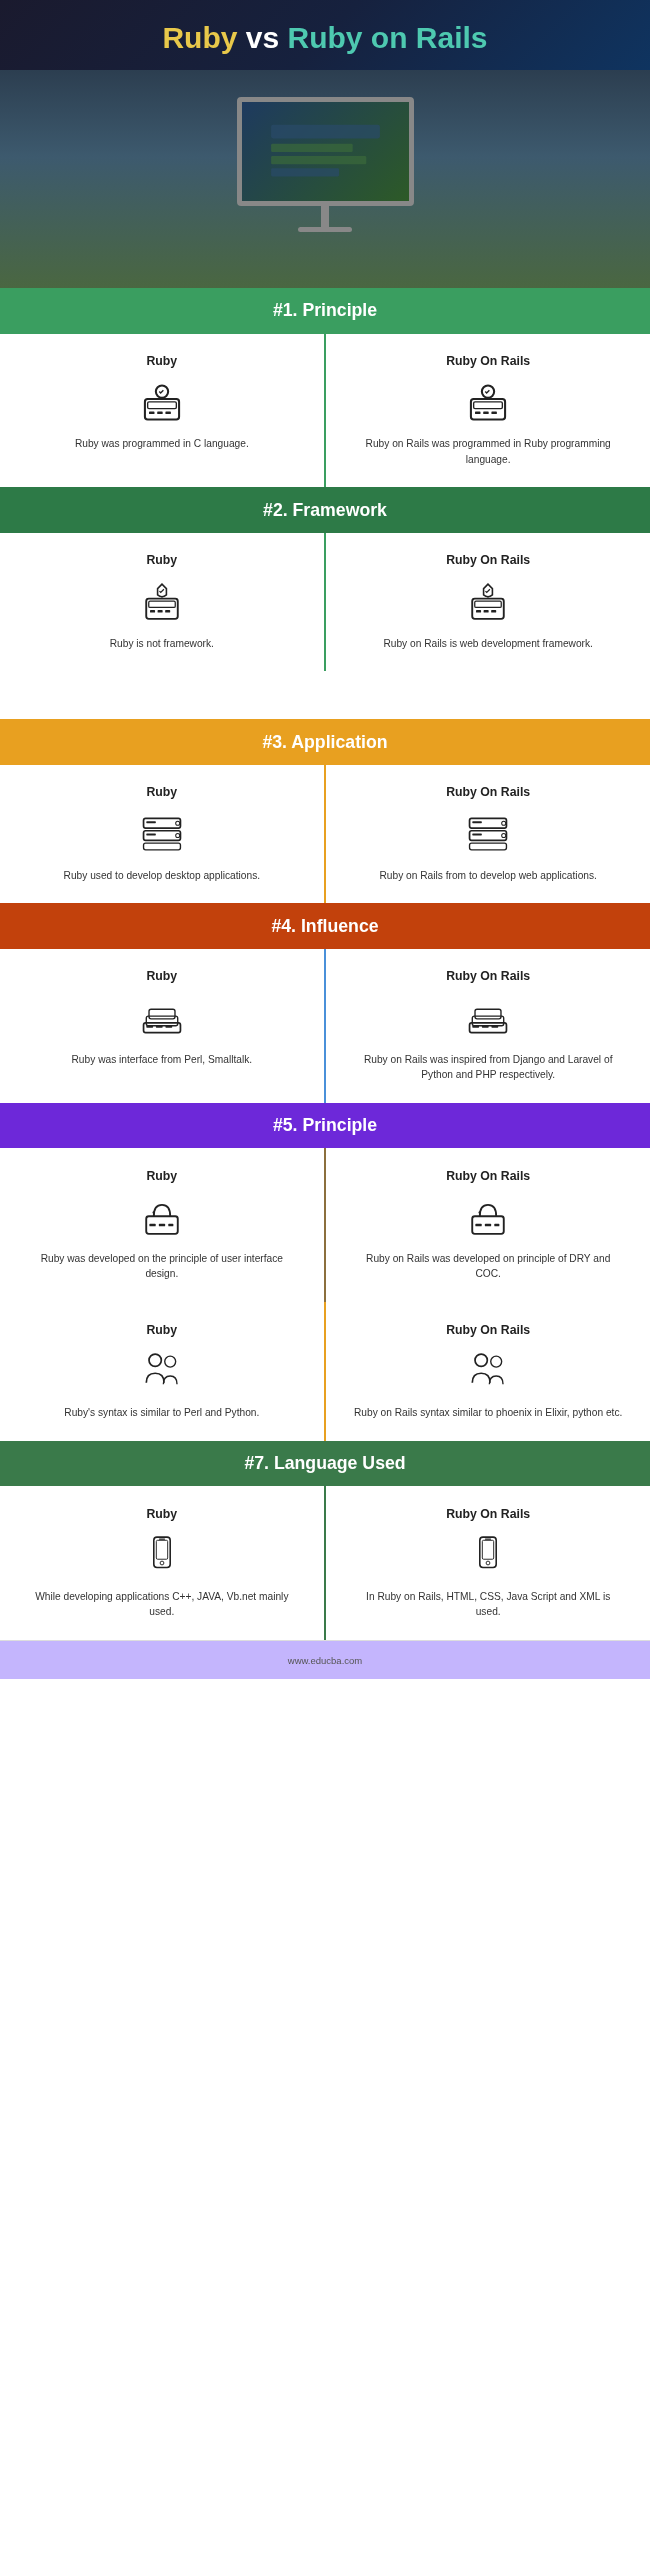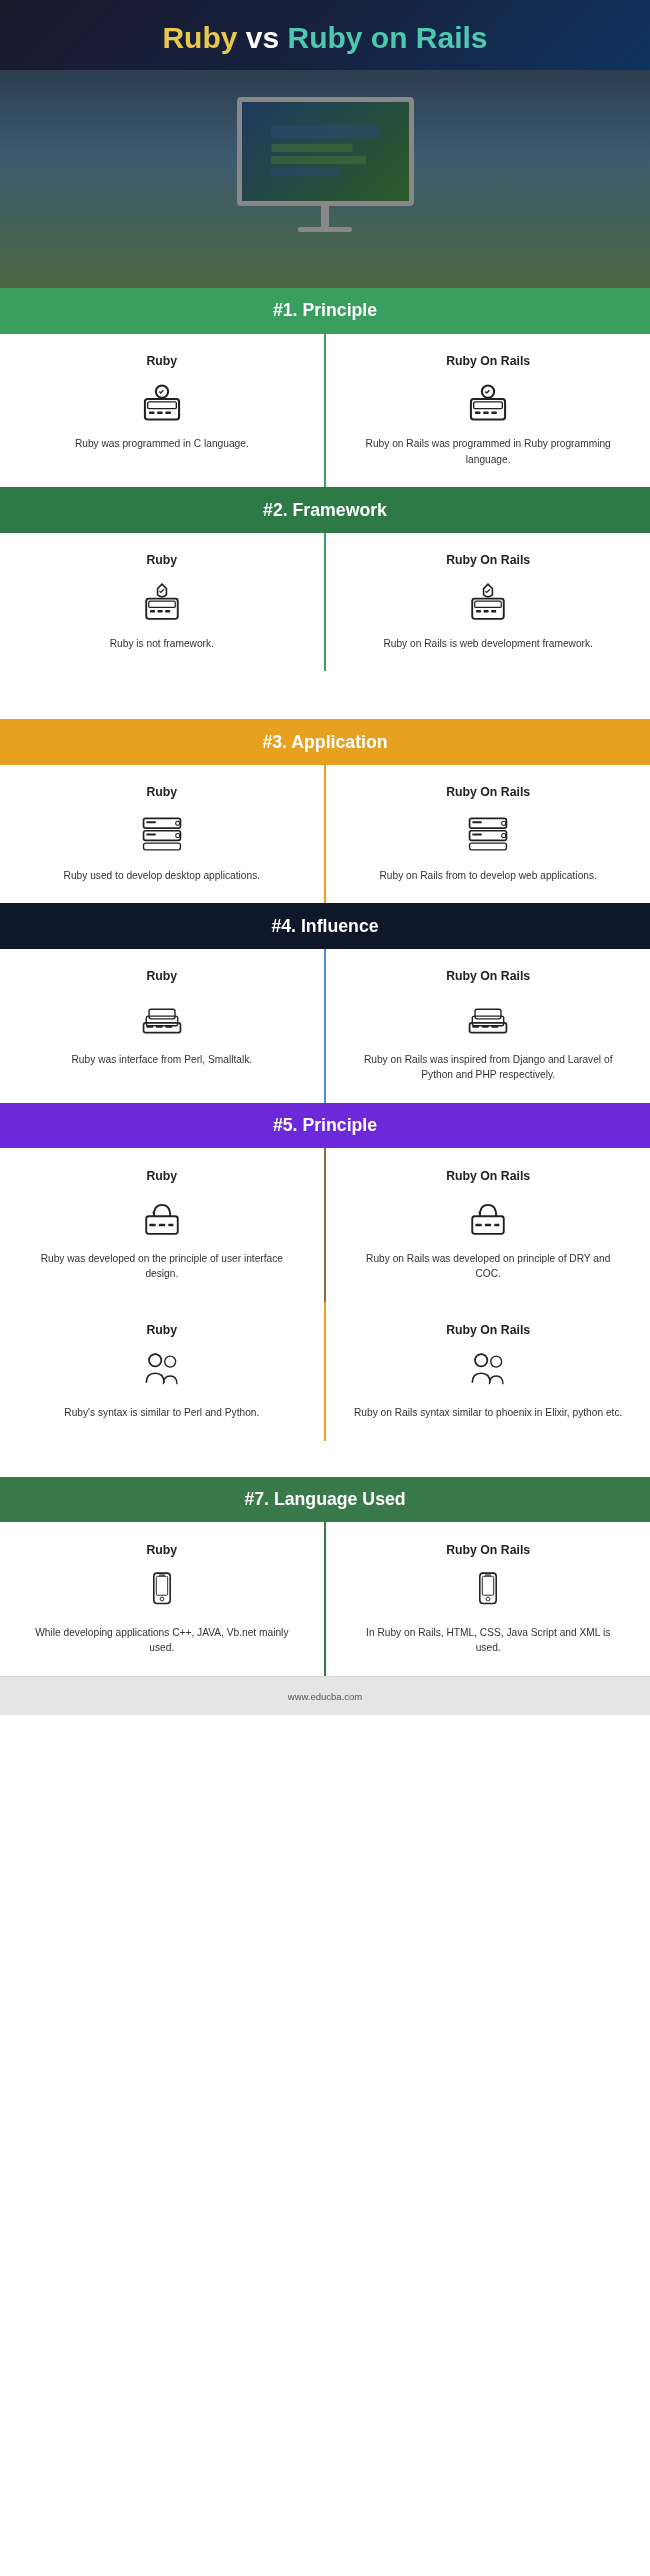"#4. Influence" .section-header.blue { background: #0f172a -> #c2410c }
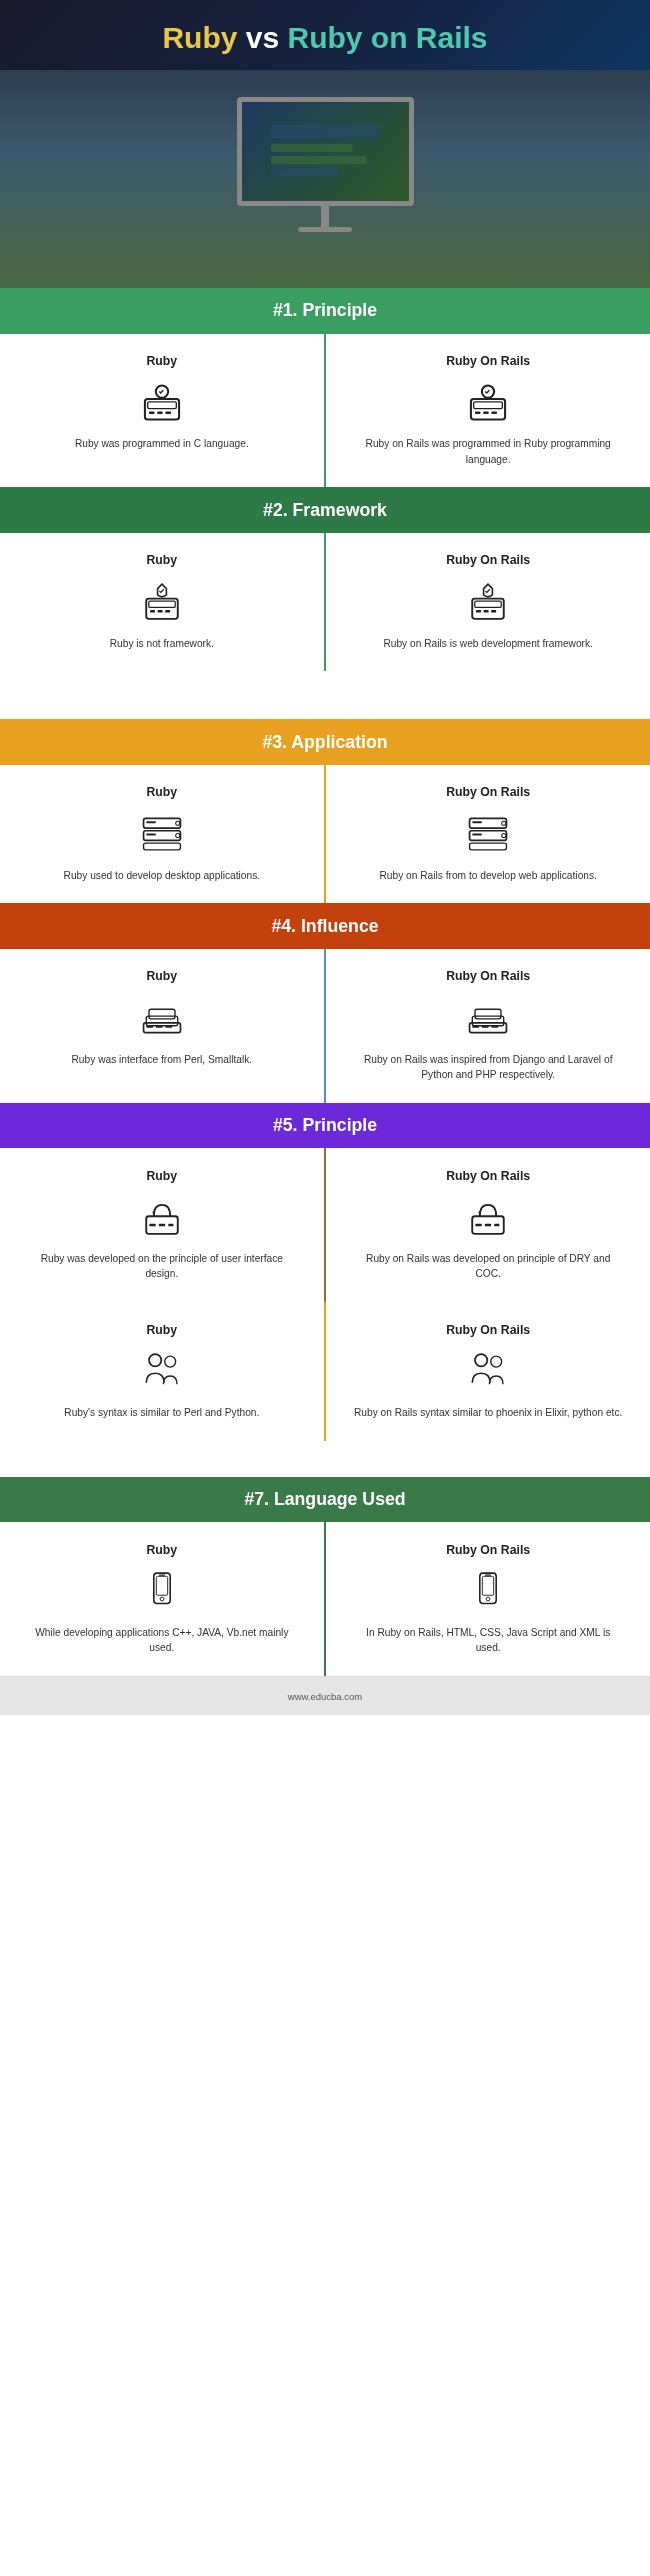"#7. Language Used" .section-header.dark-green2 { margin-top: 36px -> none }
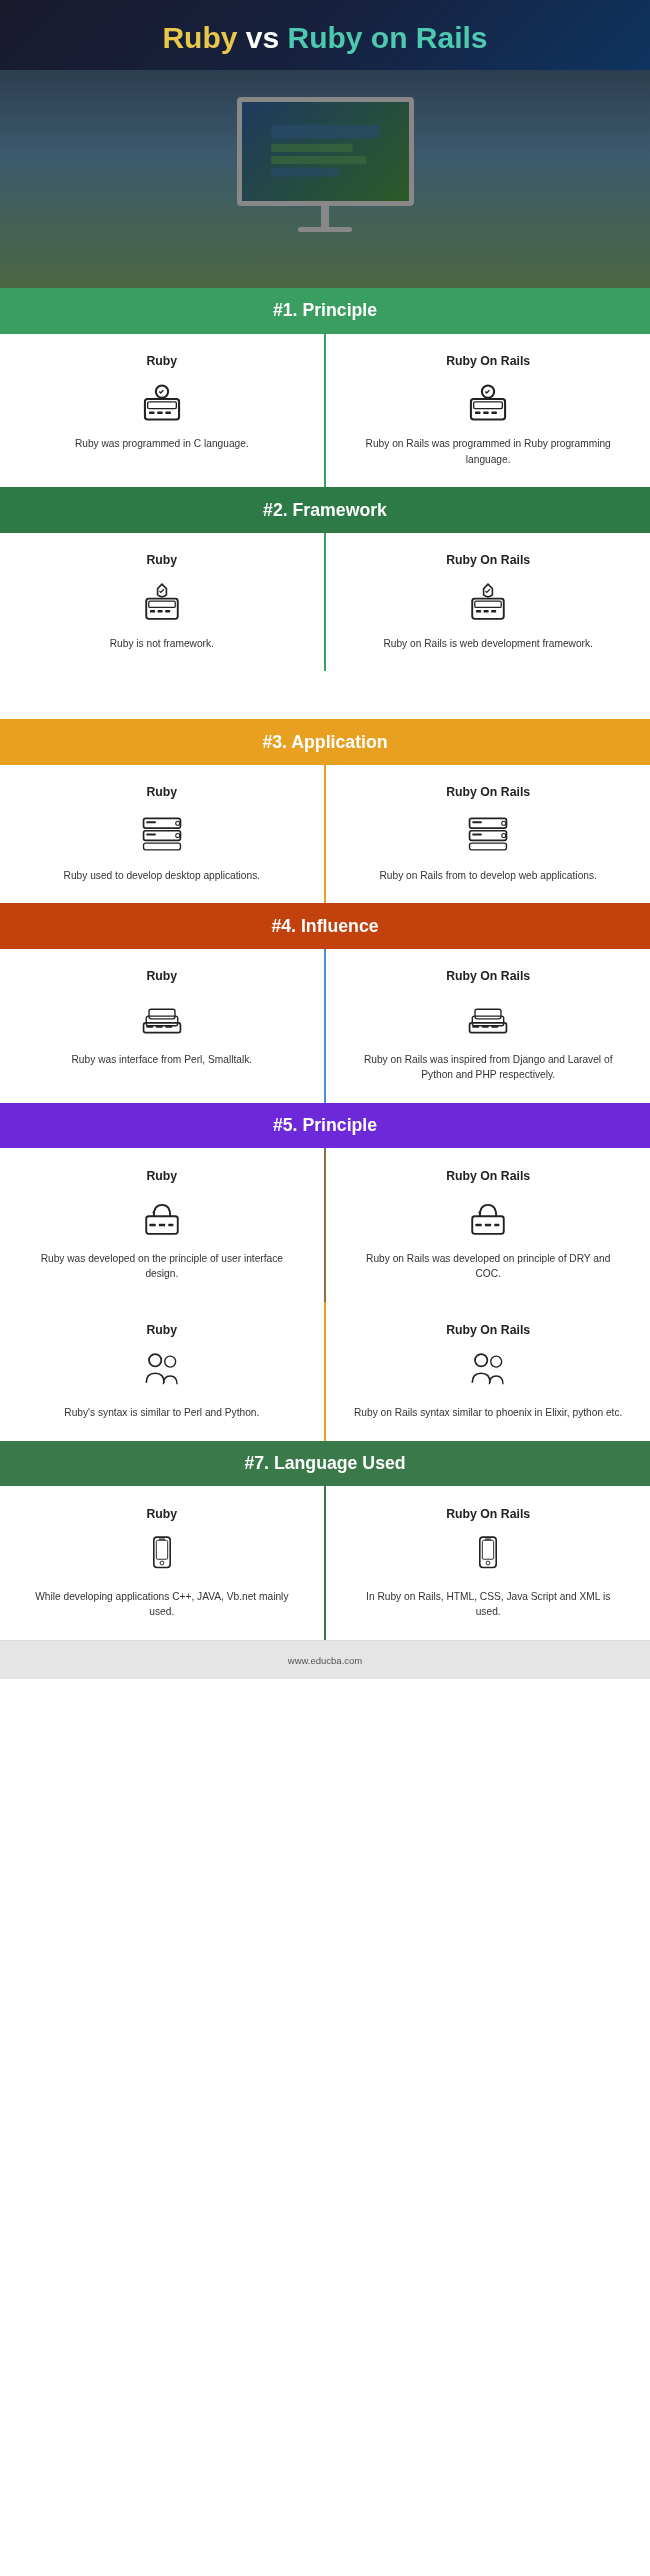"www.educba.com" .footer { background: #e5e5e5 -> #c4b5fd }
